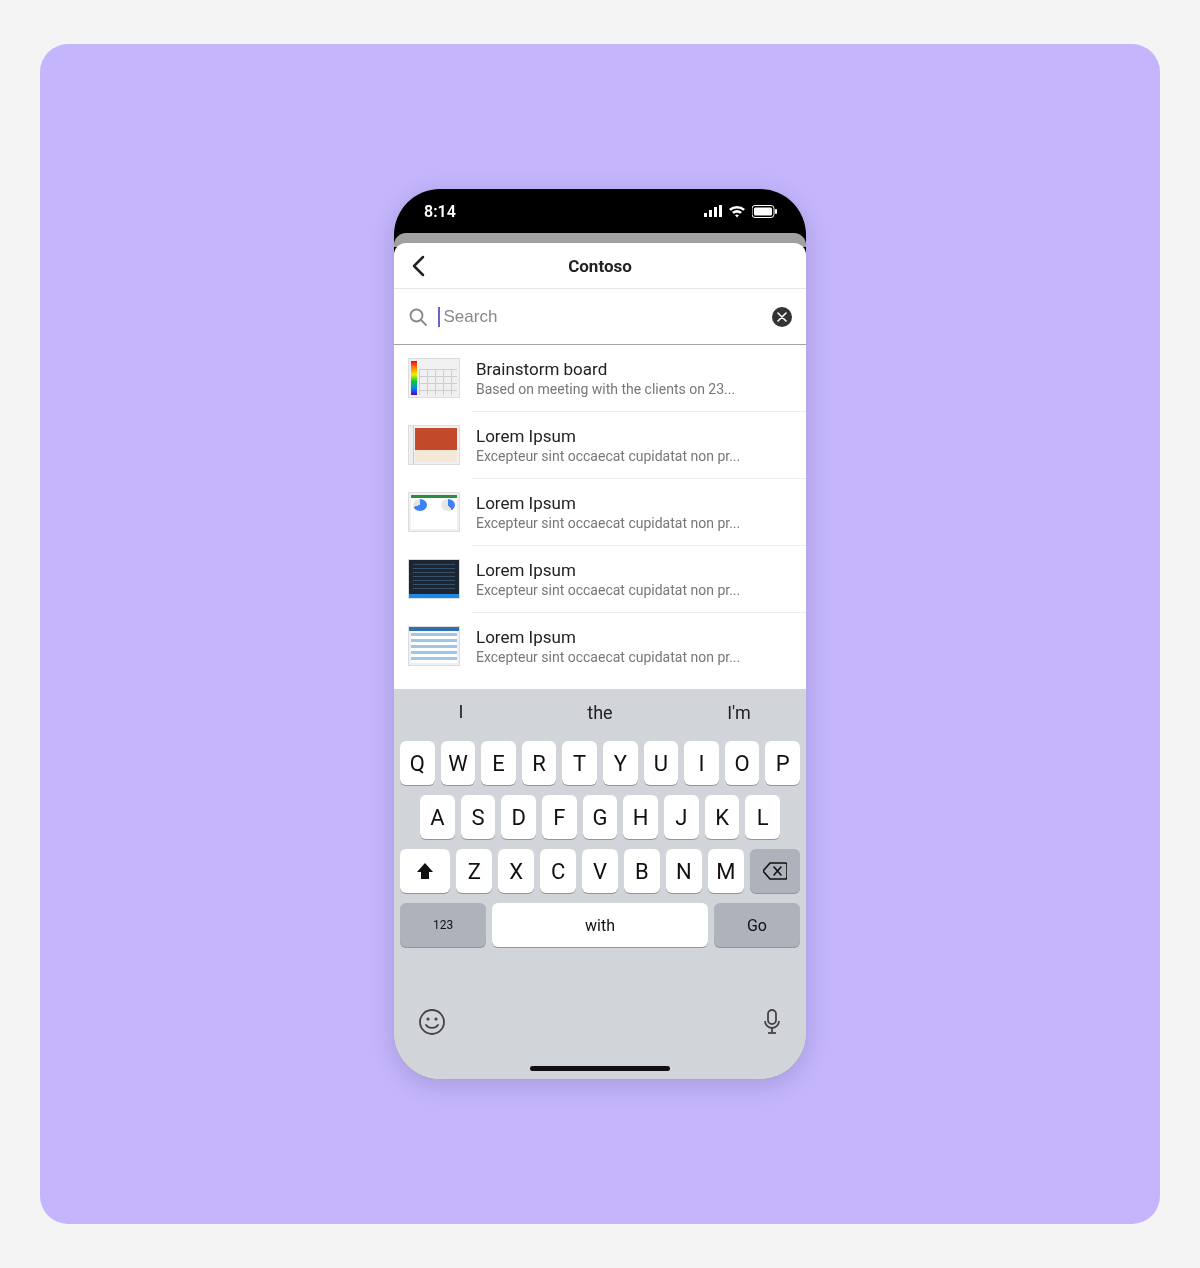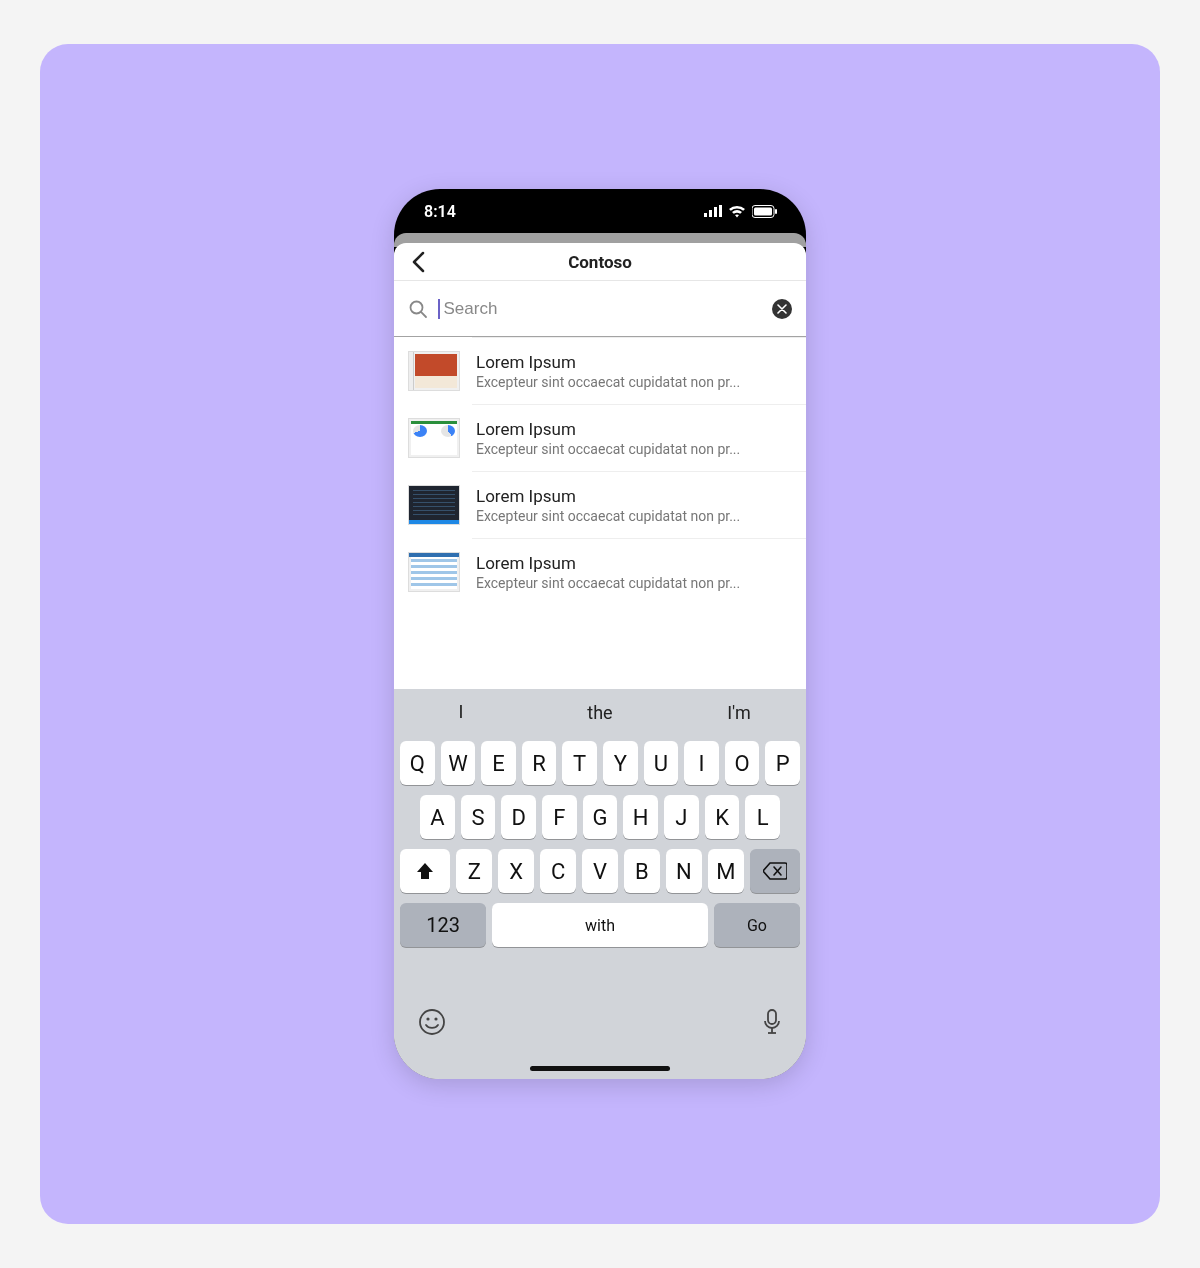"Contoso" .header { height: 38px -> 46px }
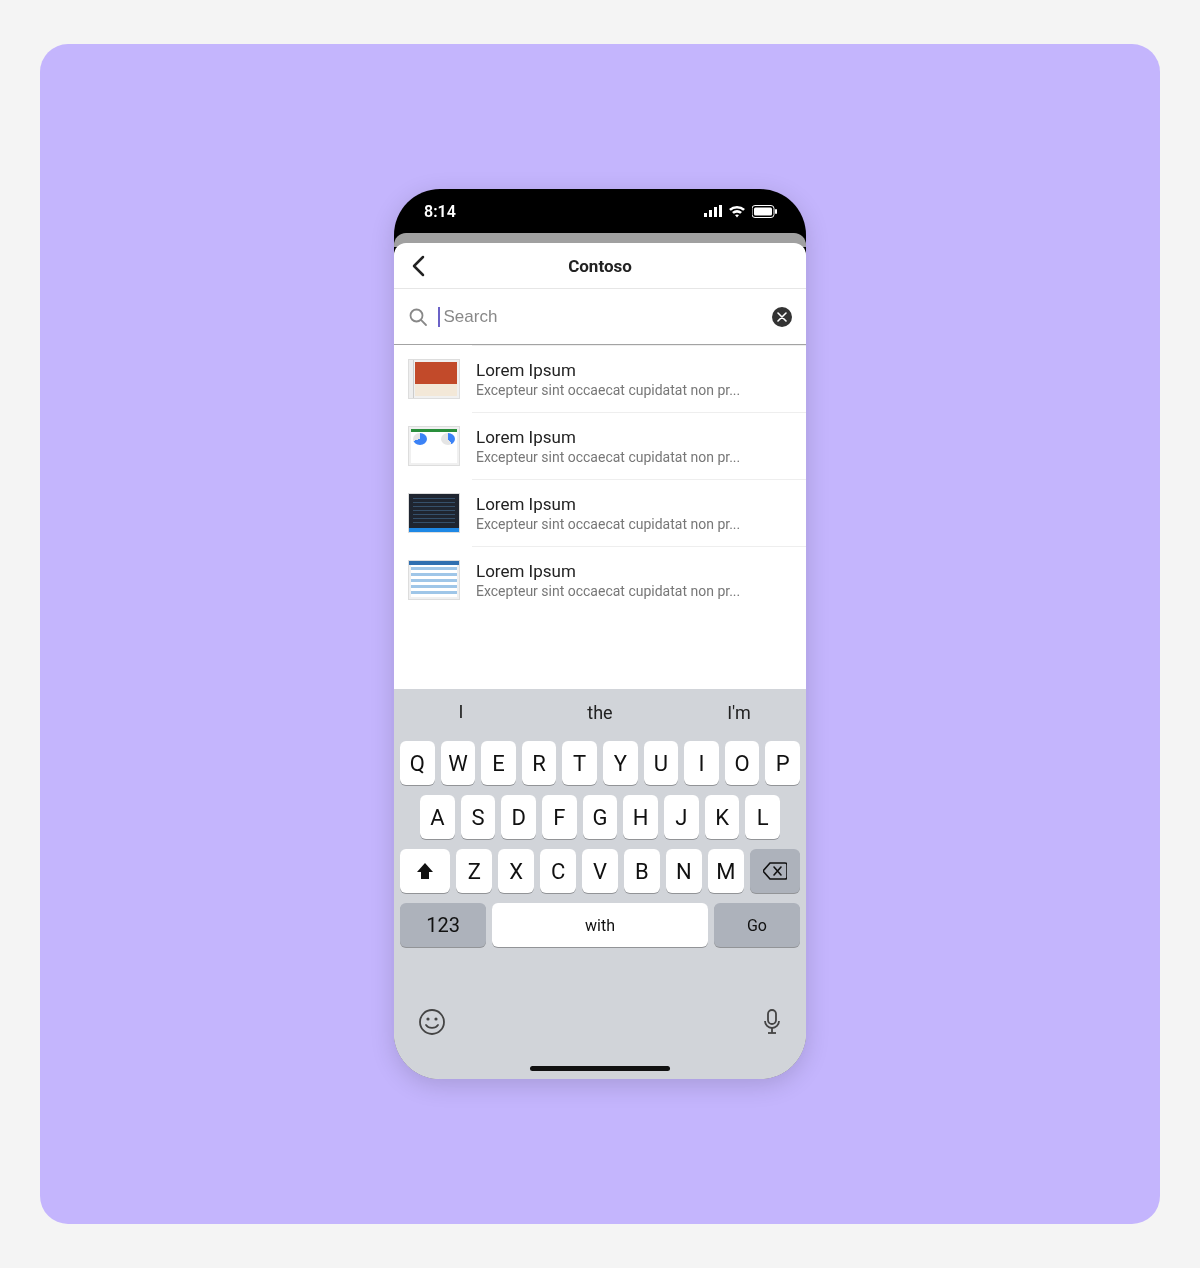"Brainstorm board" div.list-item { html: none -> <div> <div> <div></div> <div></div> </div> <div> <div>Brainstorm board</div> <div>Based on meeting with the clients on 23...</div> </div> </div> }
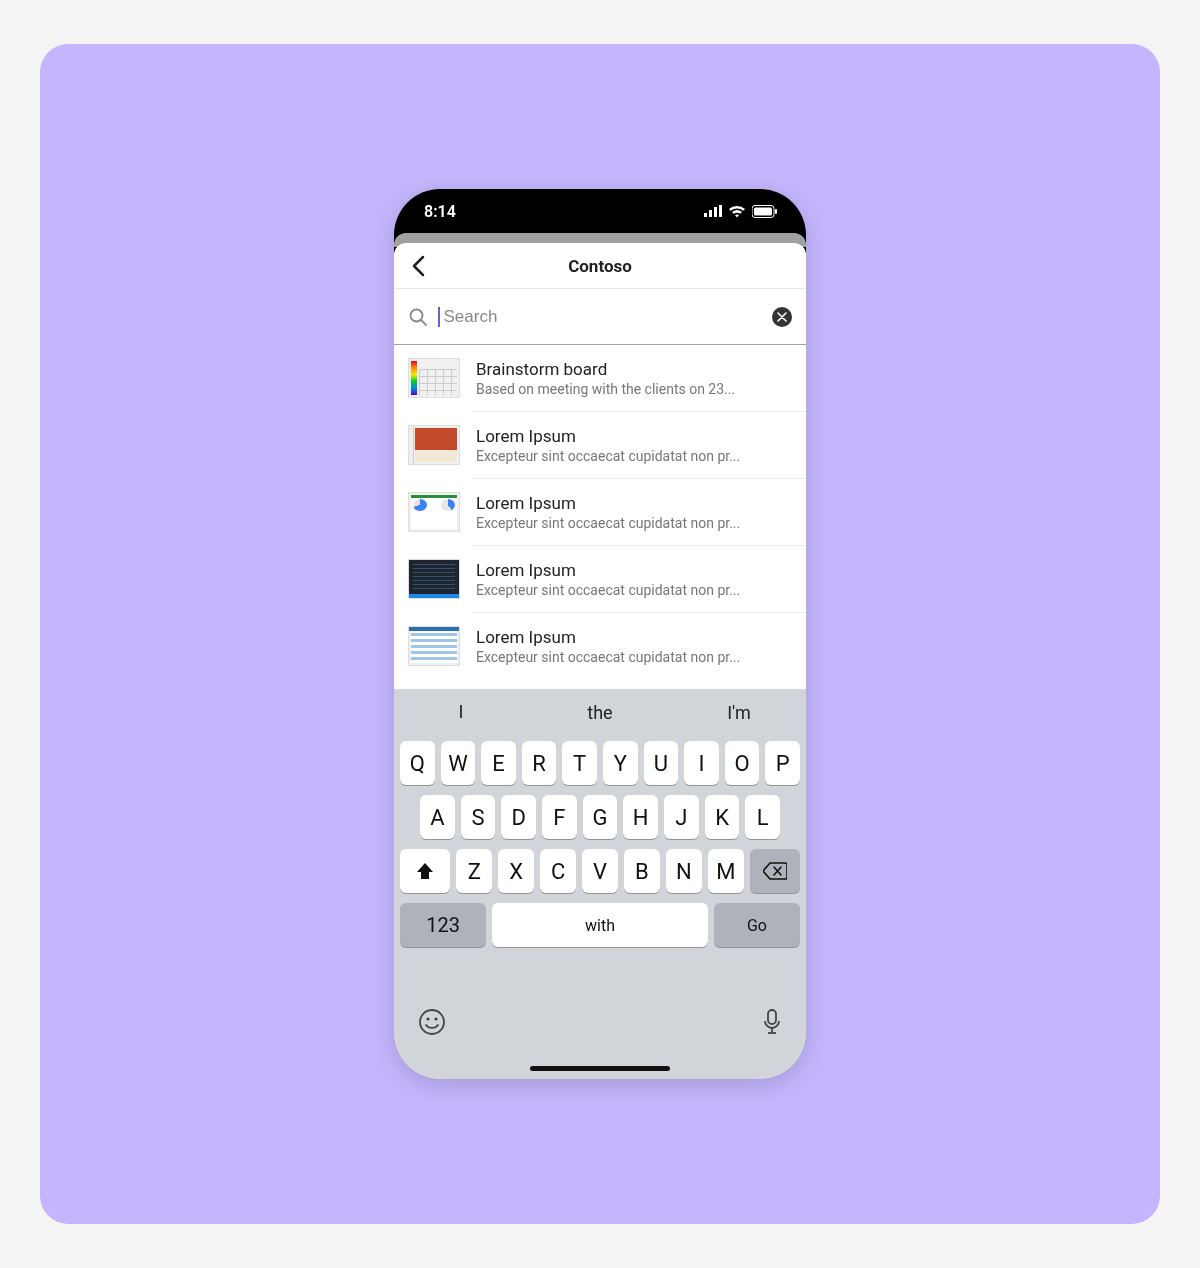"123" .key.num { font-size: 20px -> 12px }
